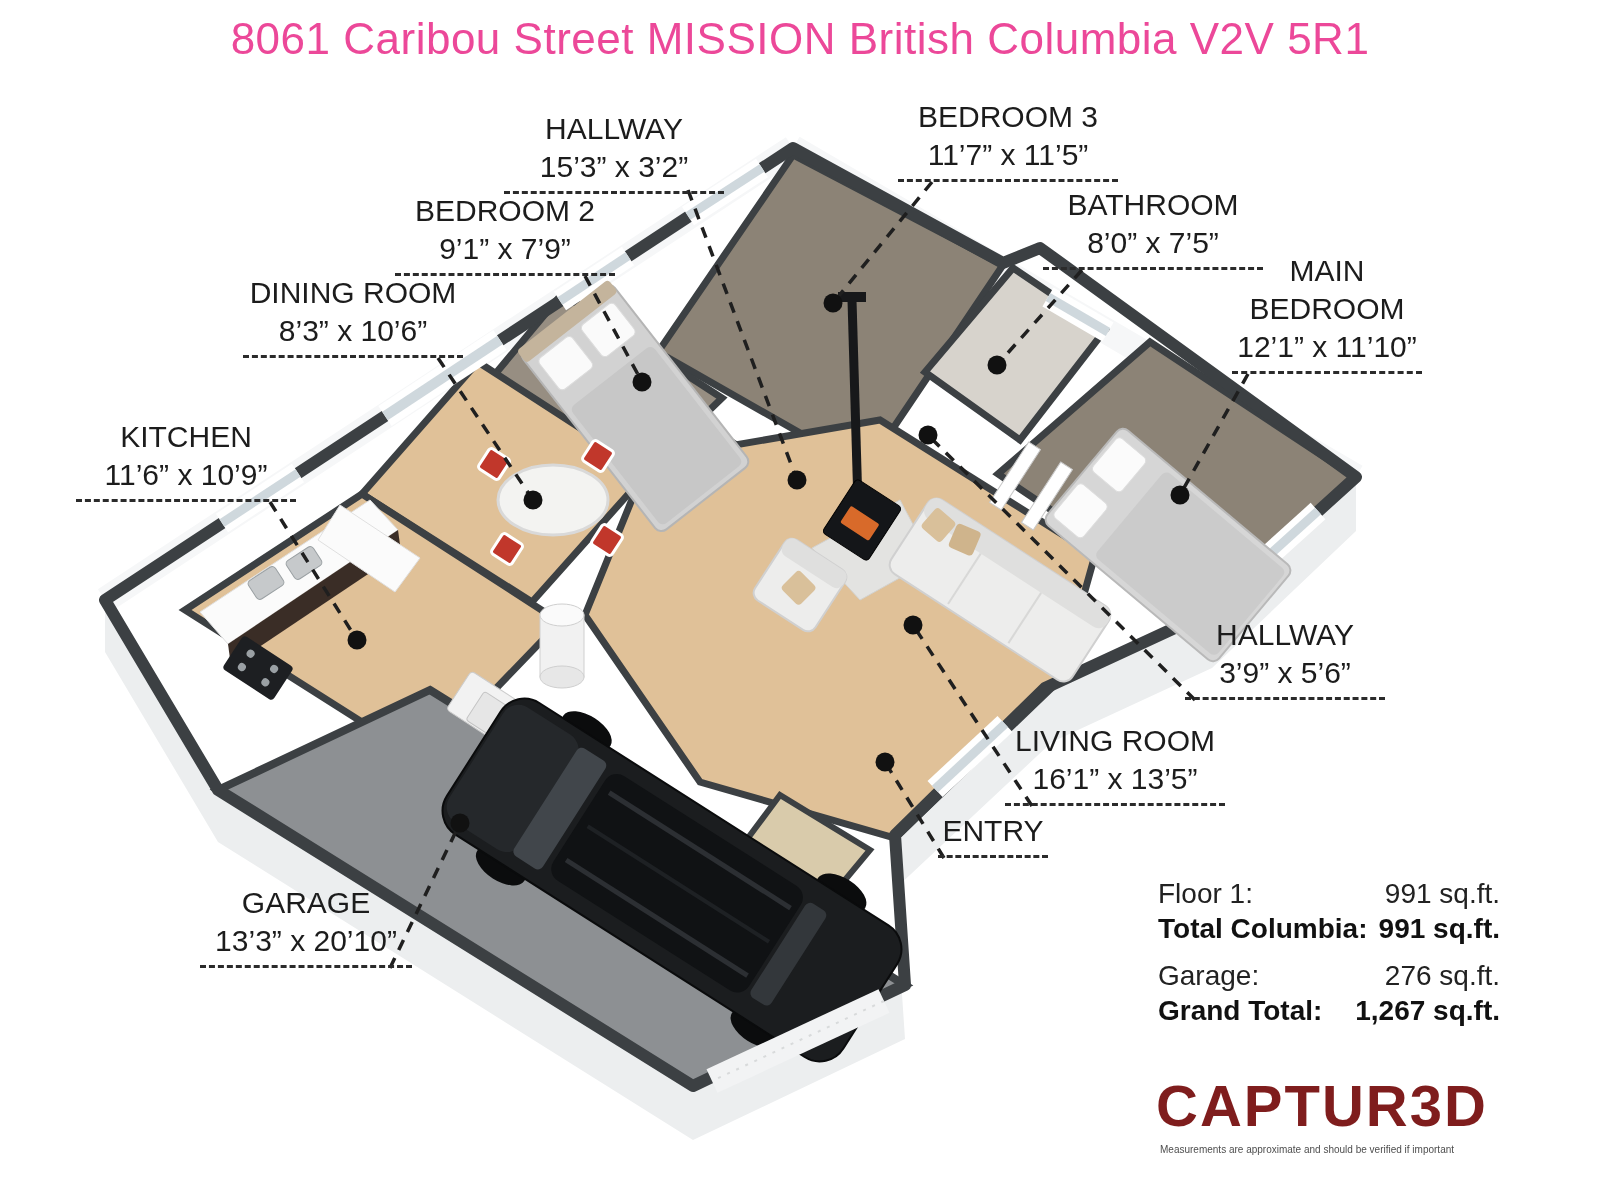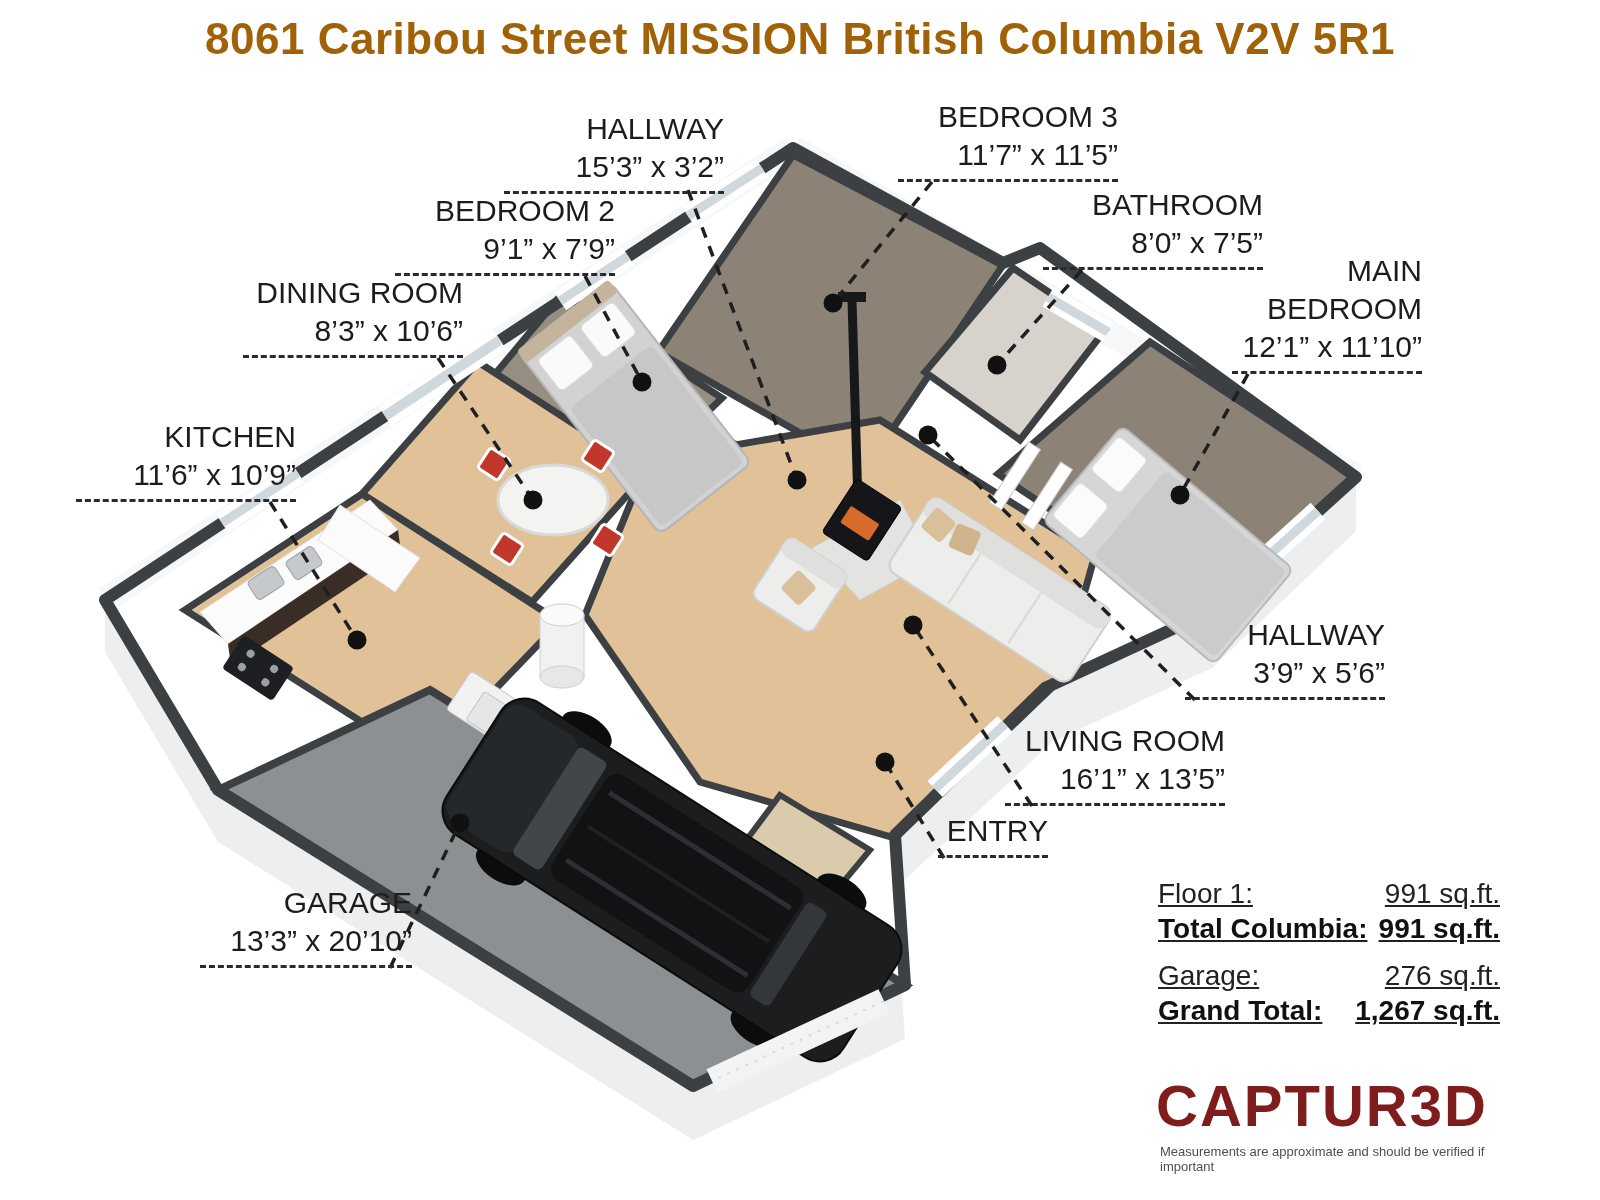"8061 Caribou Street MISSION British" .title { color: #a16207 -> #ec4899; font-weight: 700 -> 400 }
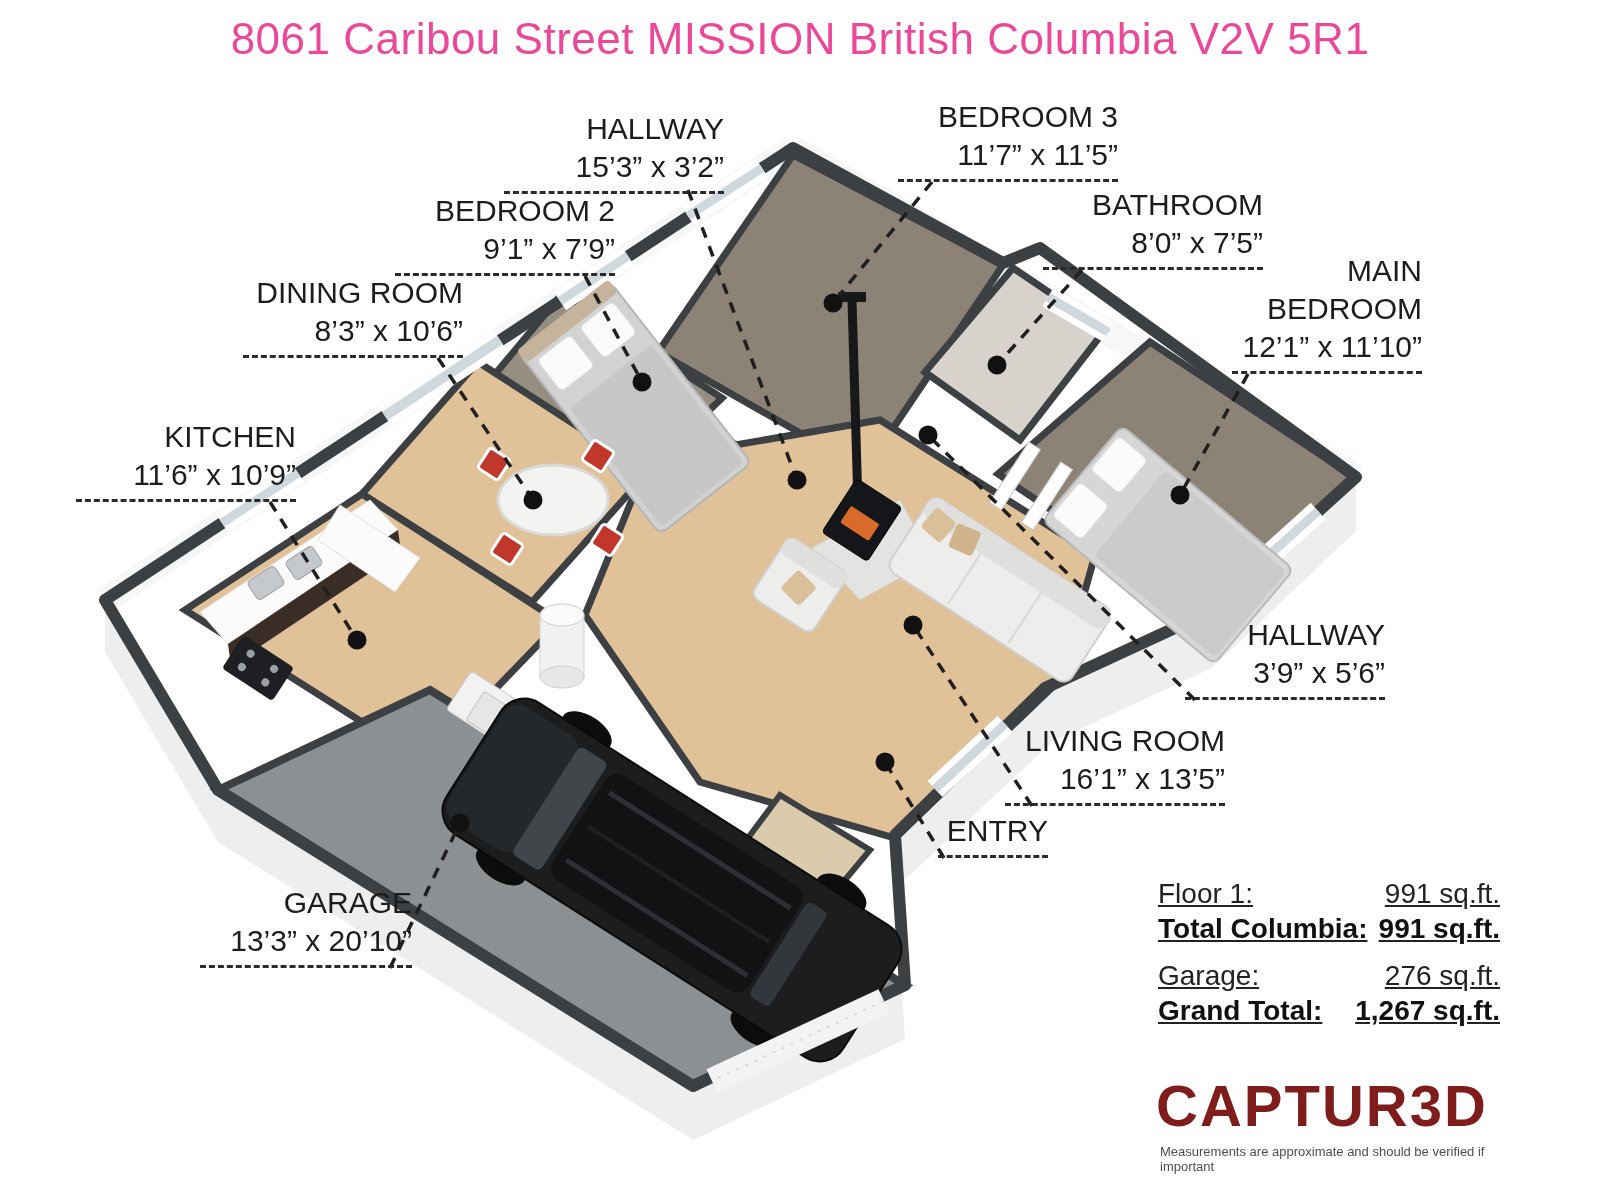"HALLWAY" .rlabel { text-align: right -> center }
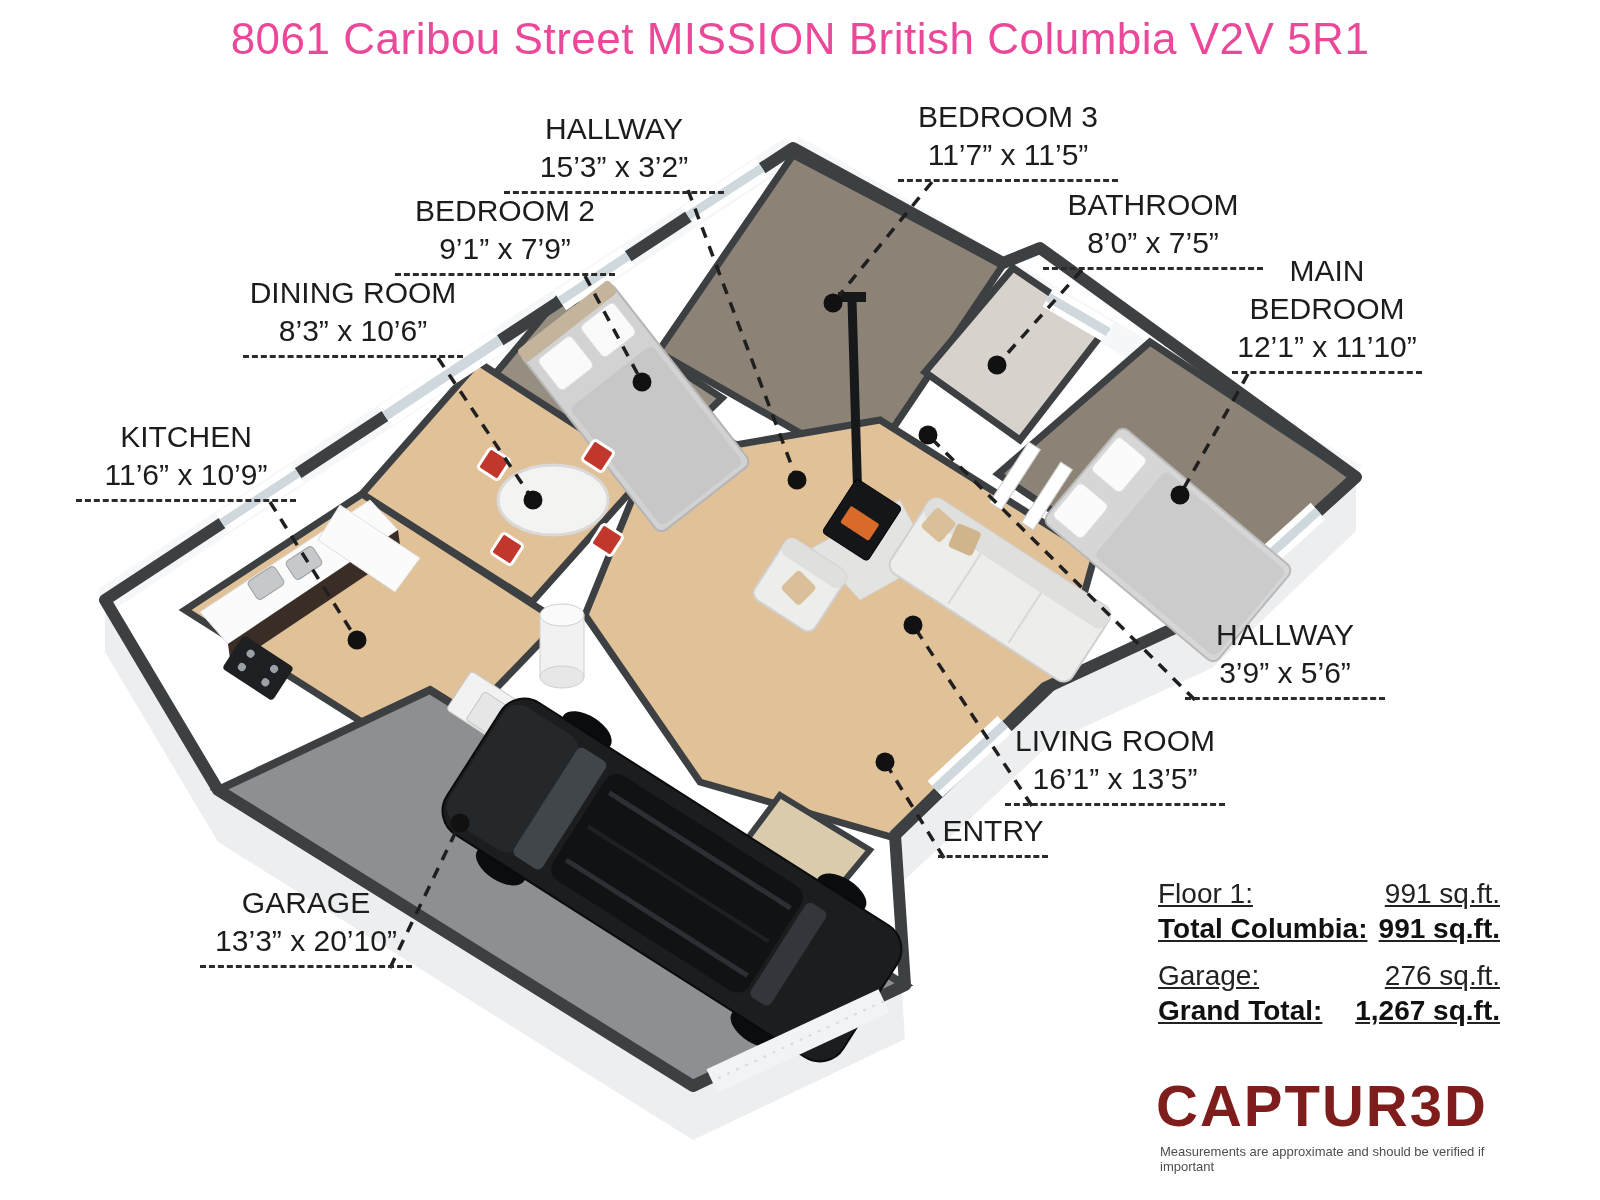"Floor 1:" .stats { text-decoration: underline -> none }
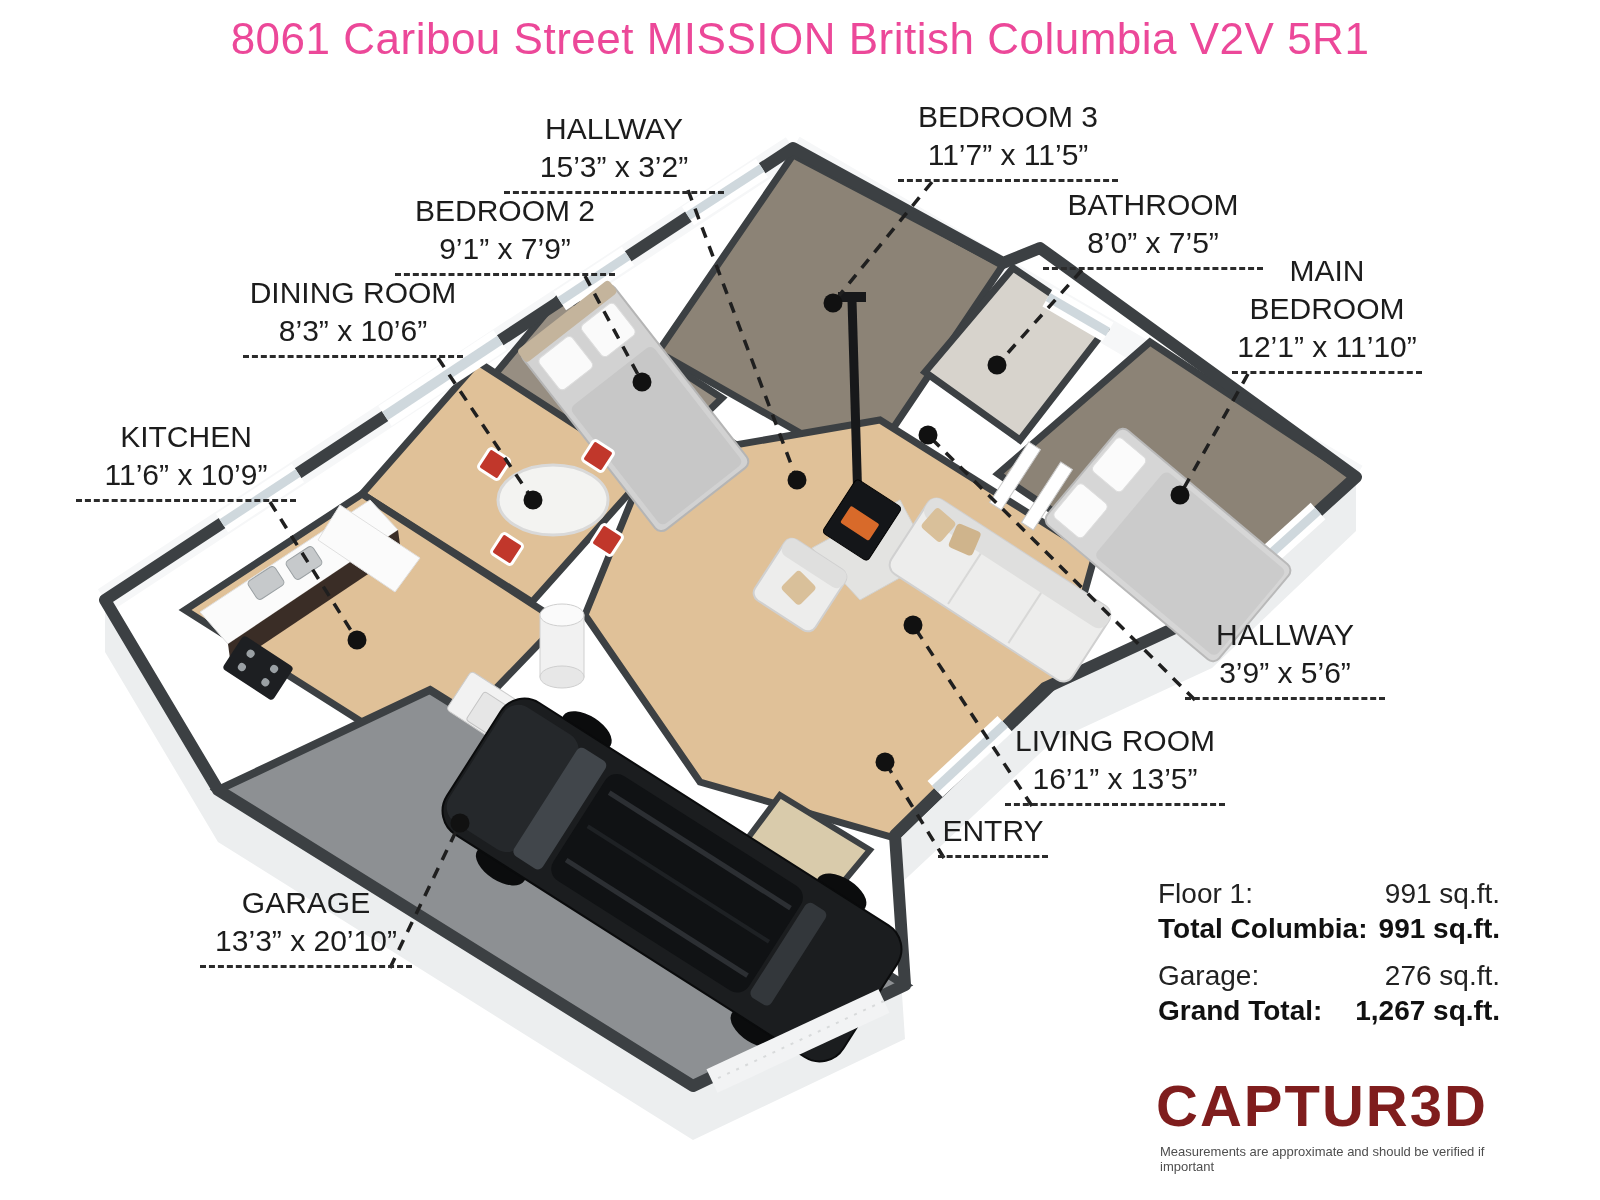"Measurements are approximate and should" .tagline { font-size: 13px -> 10px }
